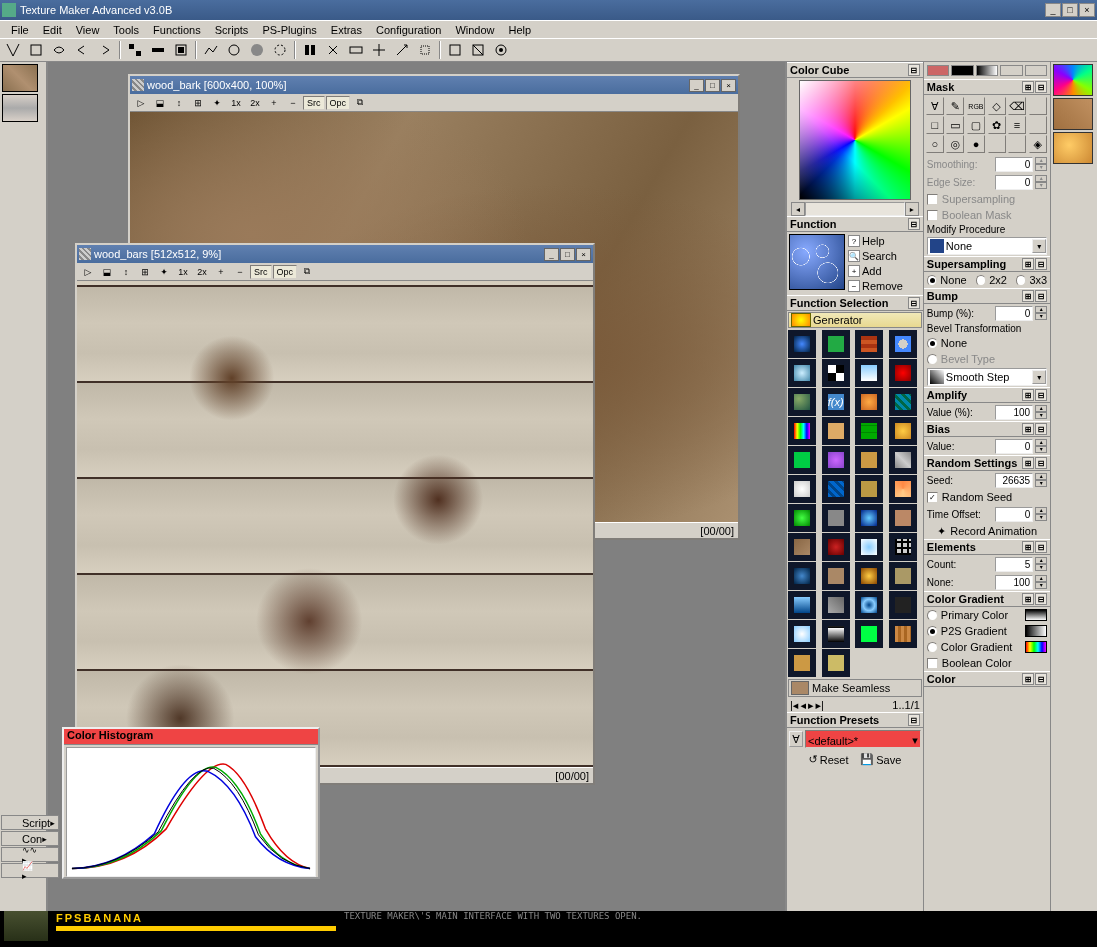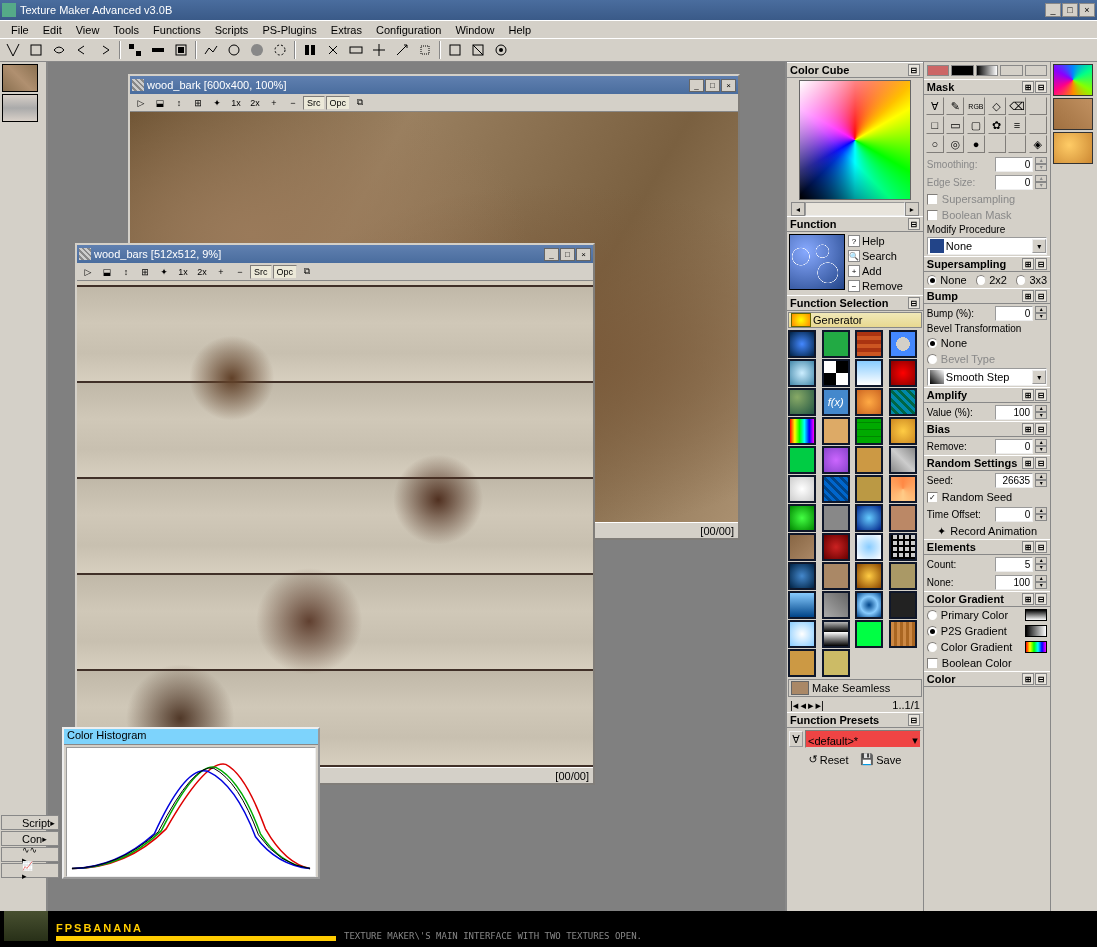"f(x)" .fitem { border: 2px solid #0f172a -> 6px solid #0f172a }
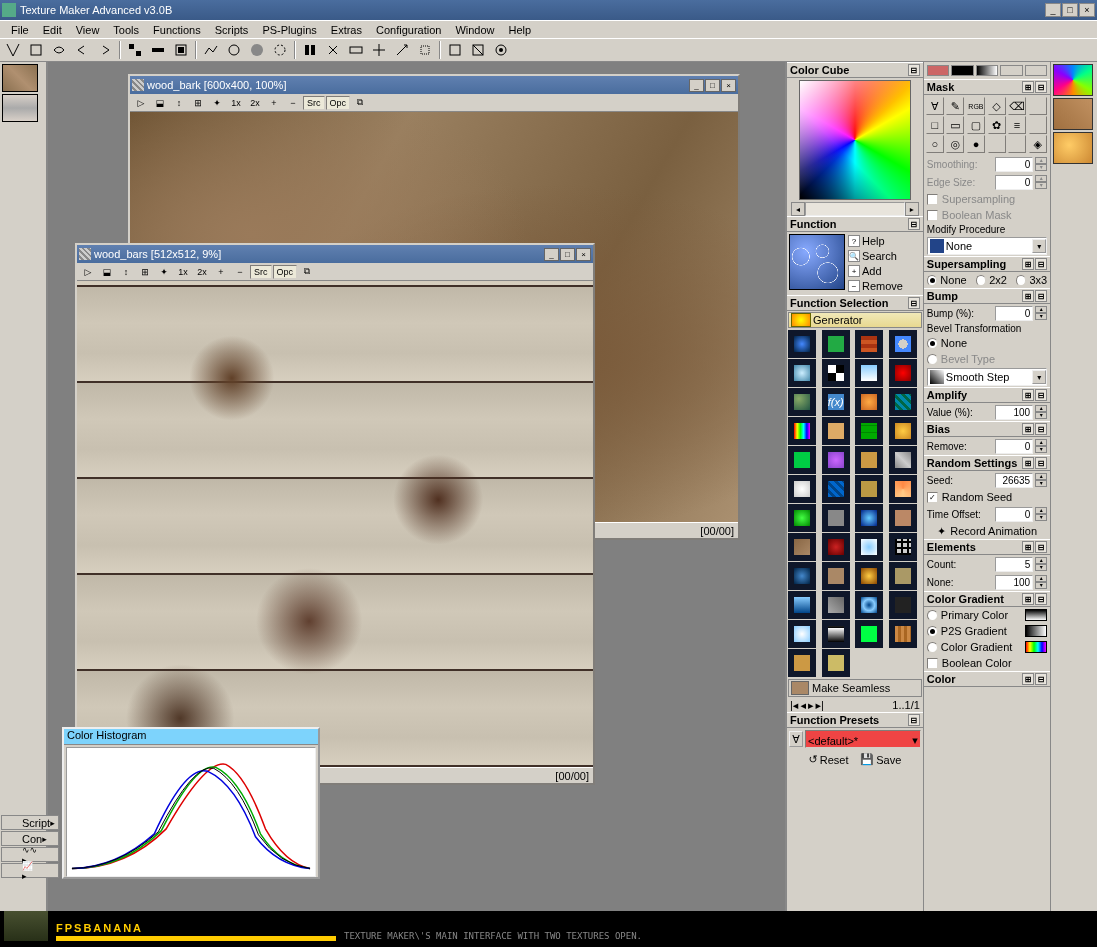"Remove:" label { text: Remove -> Value }
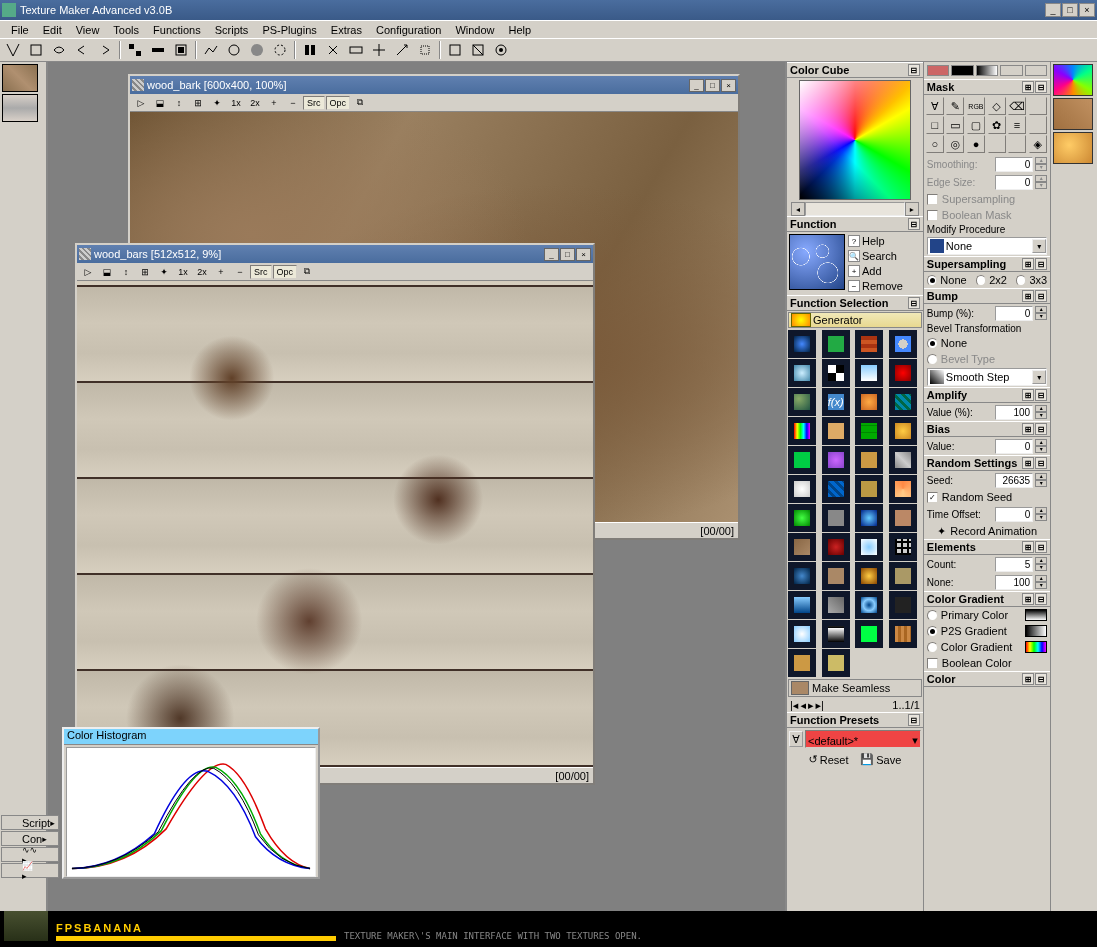"Color Histogram" .histogram-win .htitle { background: #7dd3fc -> #ef4444; font-weight: normal -> bold }
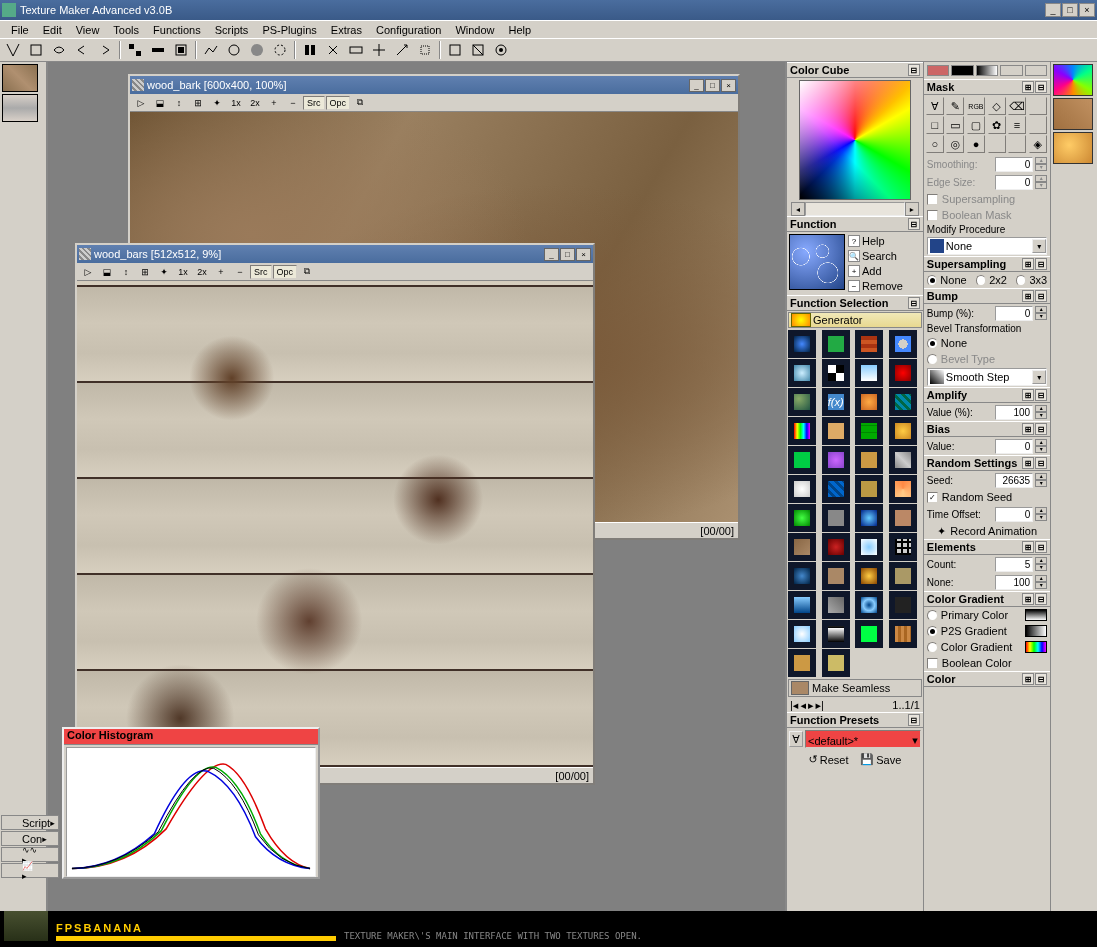"FPSBANANA" .footer { align-items: flex-end -> flex-start }
